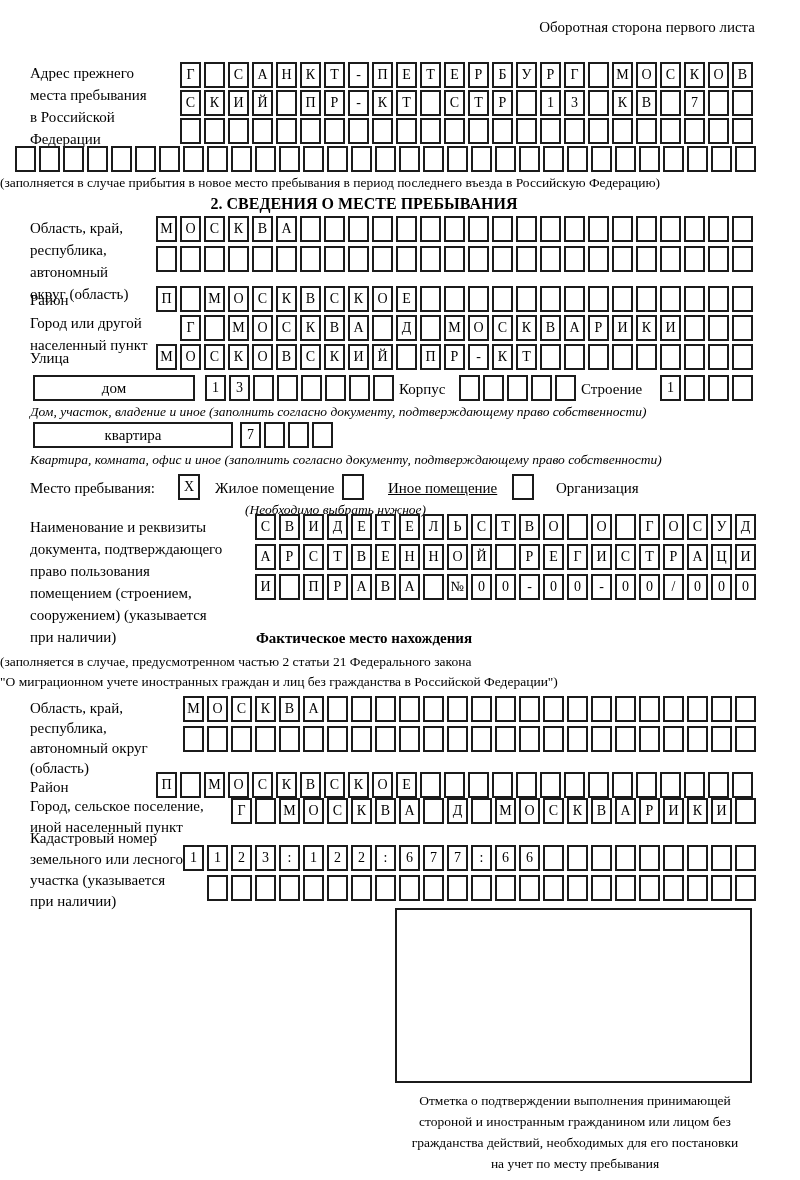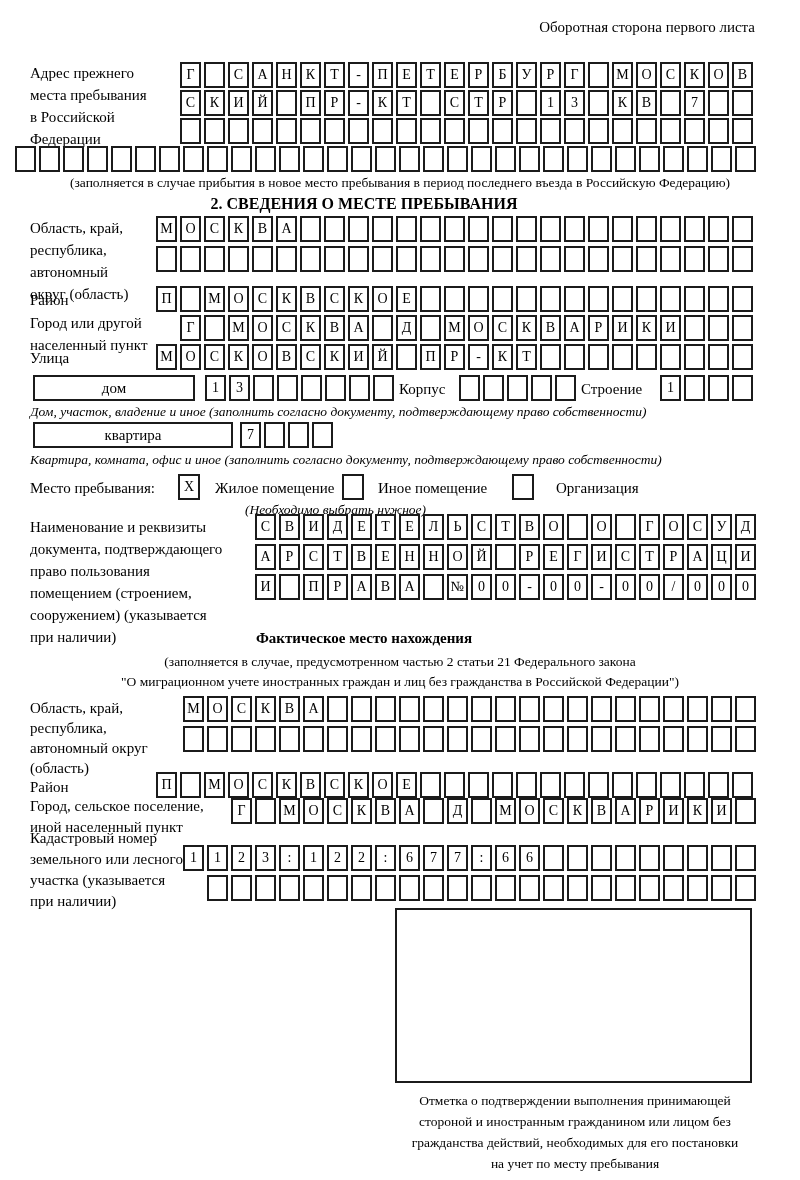"(заполняется в случае прибытия в" .caption { text-align: center -> left }
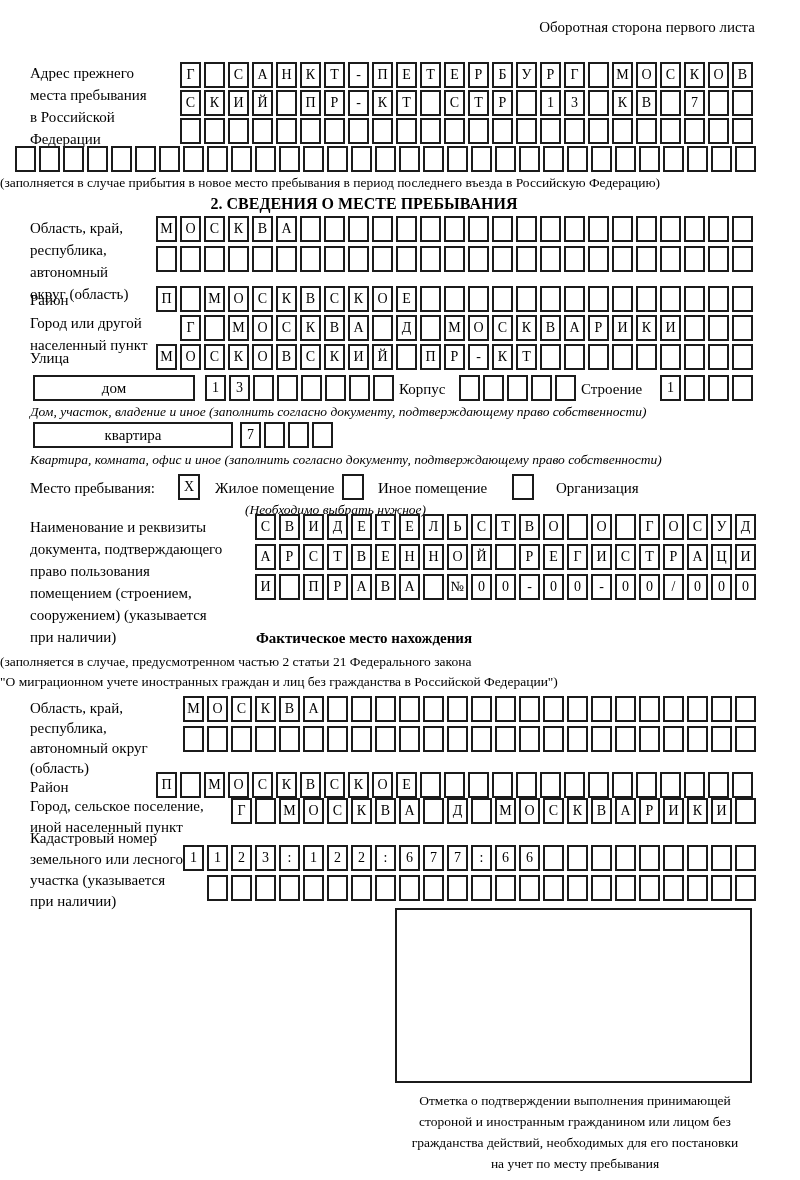"Иное помещение" div.lbl { left: 378px -> 388px; text-decoration: none -> underline }
